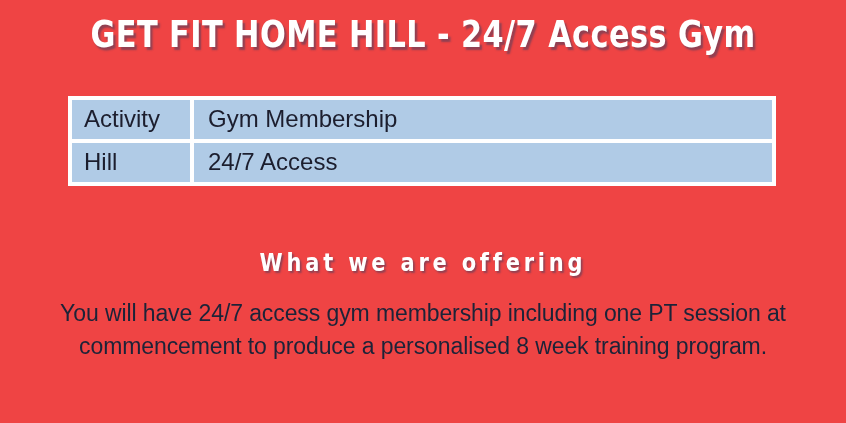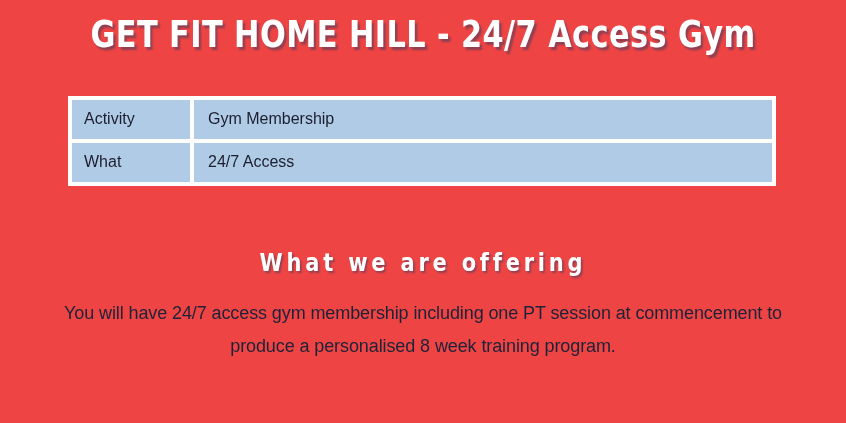"Activity" .info-table td { font-size: 16px -> 24px }
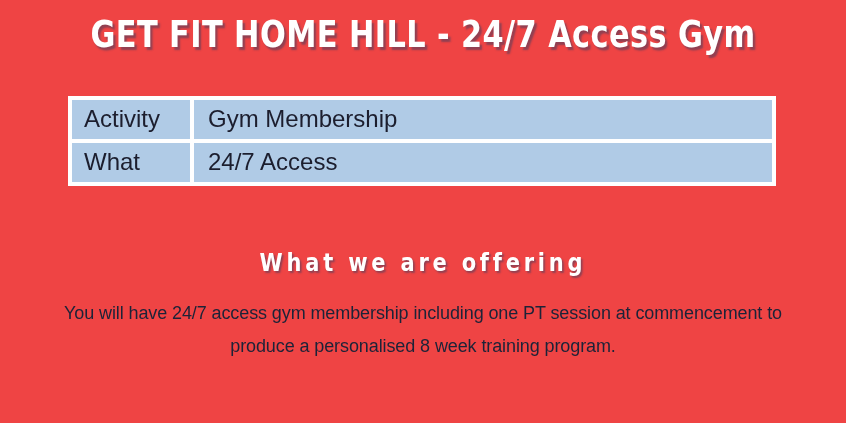"What" td.label-cell { text: What -> Hill }
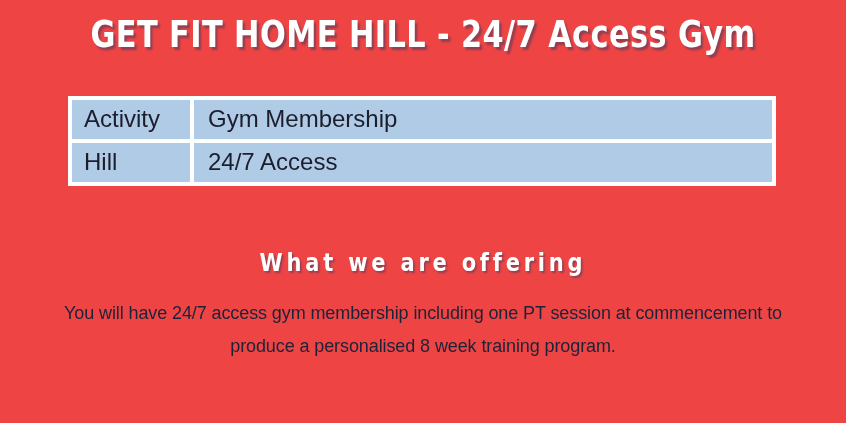"You will have 24/7 access" .body-copy { font-size: 18px -> 23px }
